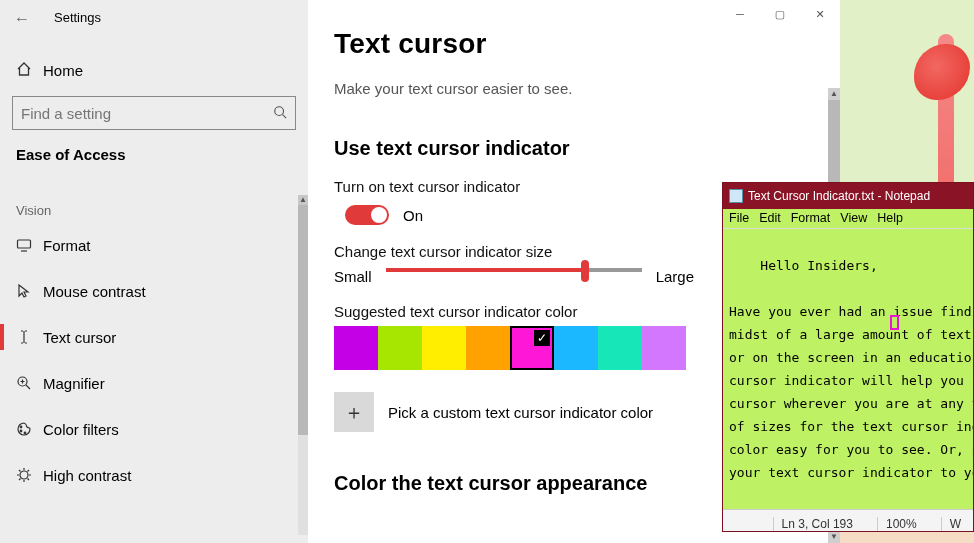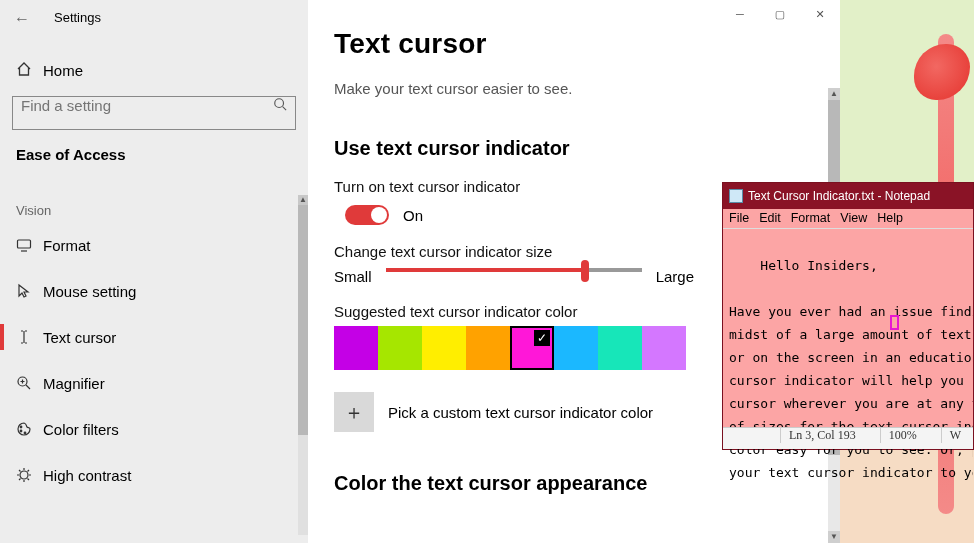"Find a setting" .search-box { align-items: flex-start -> center }
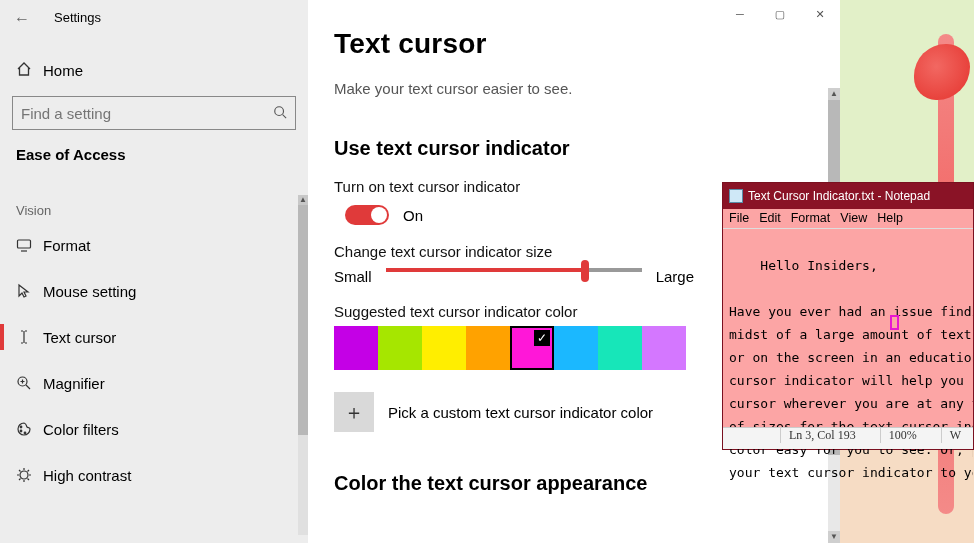"Text Cursor Indicator.txt - Notepad" .notepad { background: #fca5a5 -> #bef264; height: 268px -> 350px }
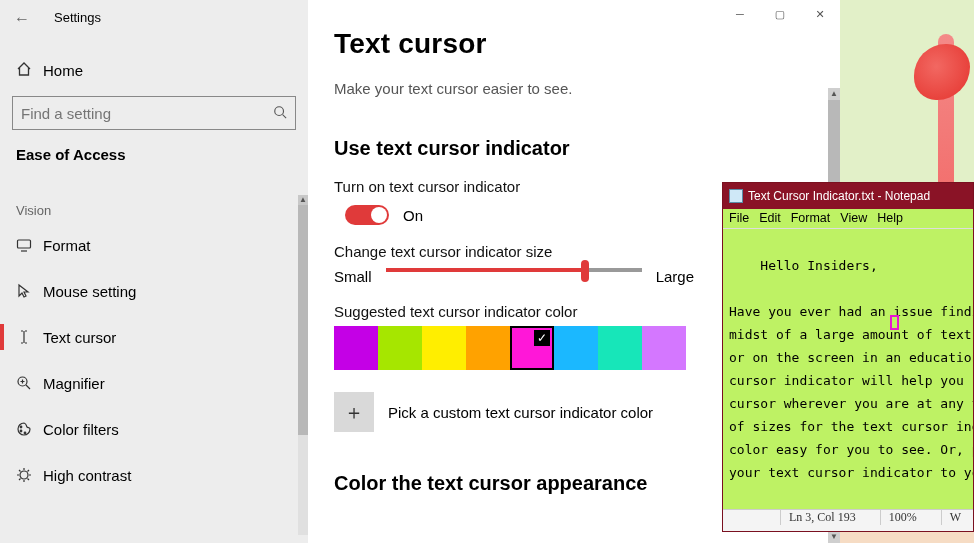"Mouse setting" span.nlabel { text: setting -> contrast }
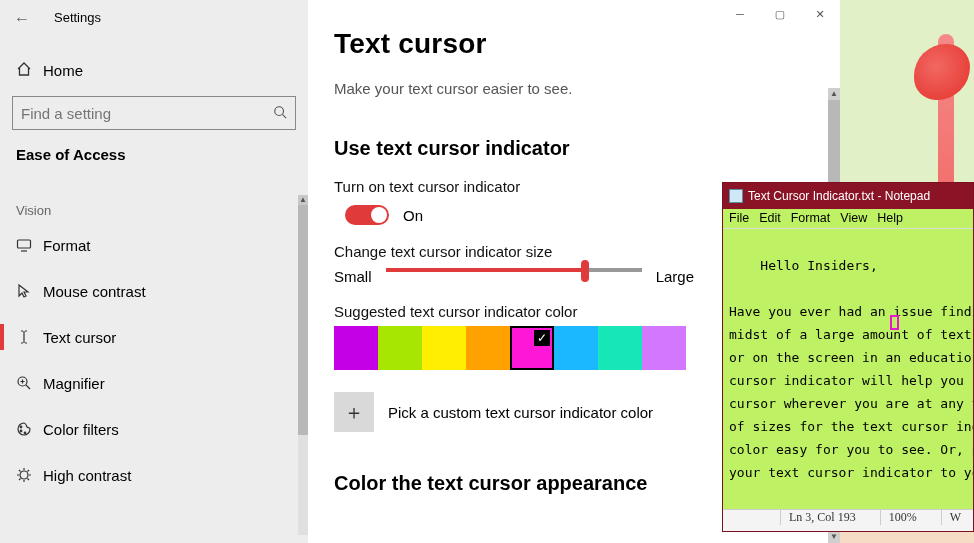"Ln 3, Col 193" .np-status { align-items: flex-start -> flex-end; font-family: Liberation Serif, serif -> none }
